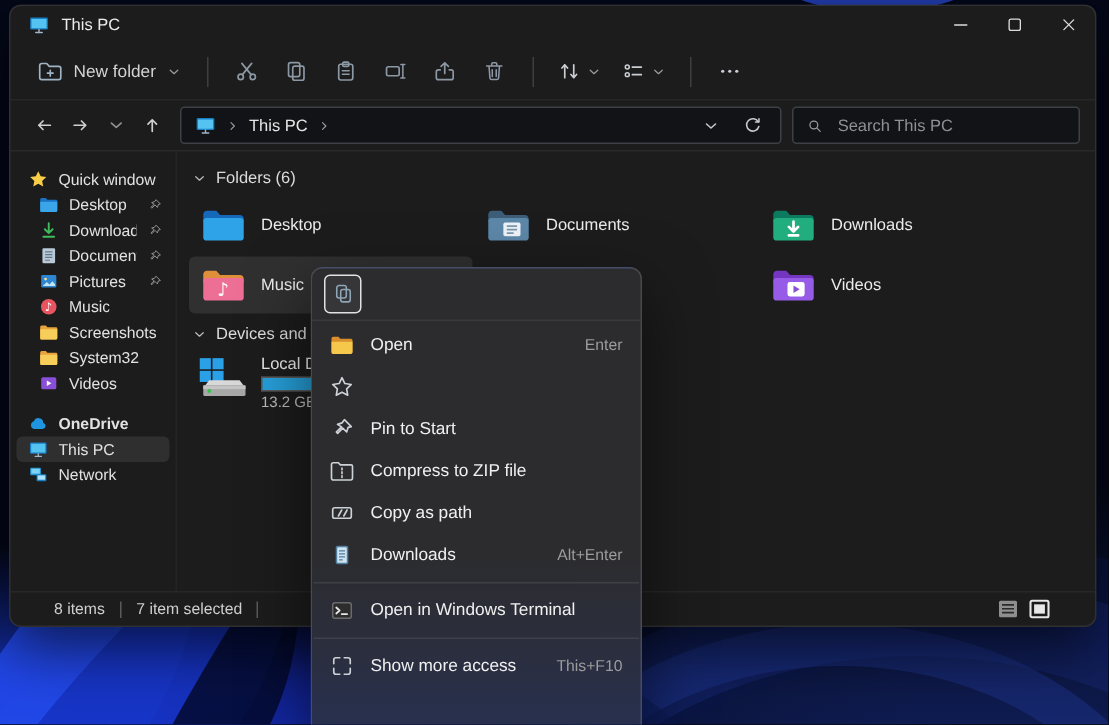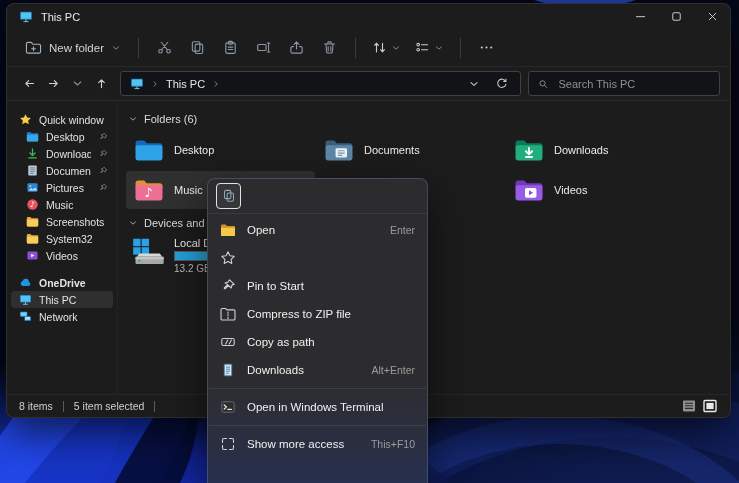"8 items" .statusbar { padding: 0 12px -> 0 29px }
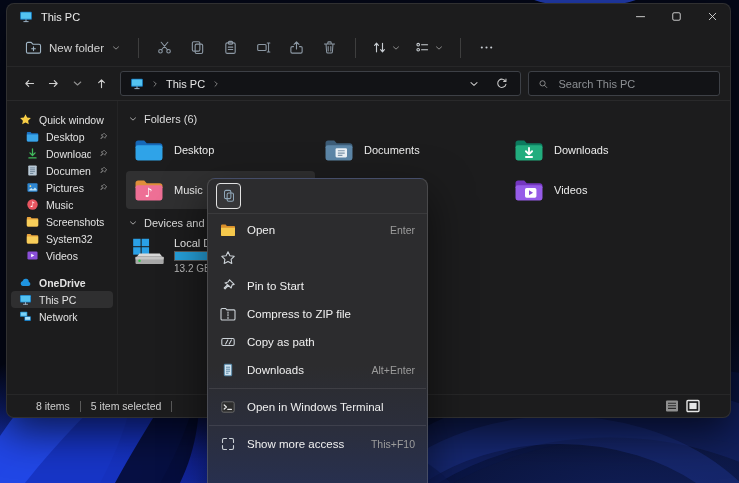"5 item selected" span { text: 5 -> 7 }
